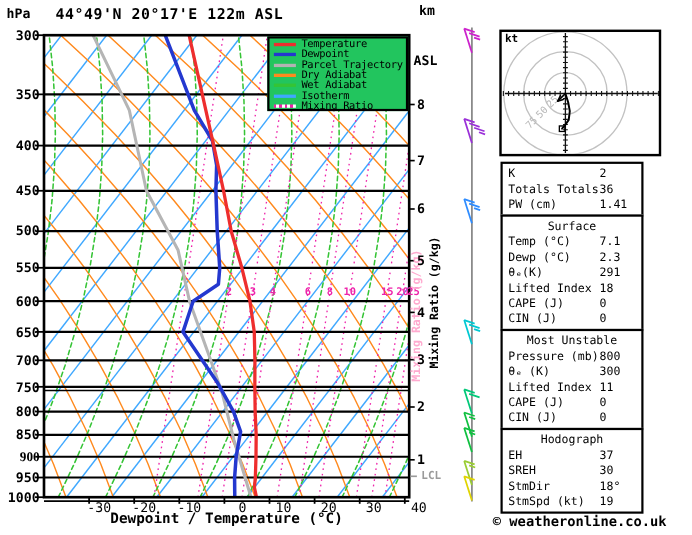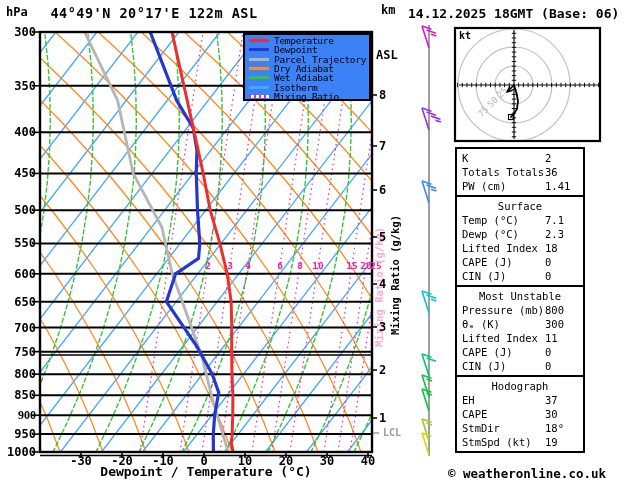"14.12.2025 18GMT (Base: 06)" div.lbl { html: <div>14.12.2025 18GMT (Base: 06)</div> -> none }
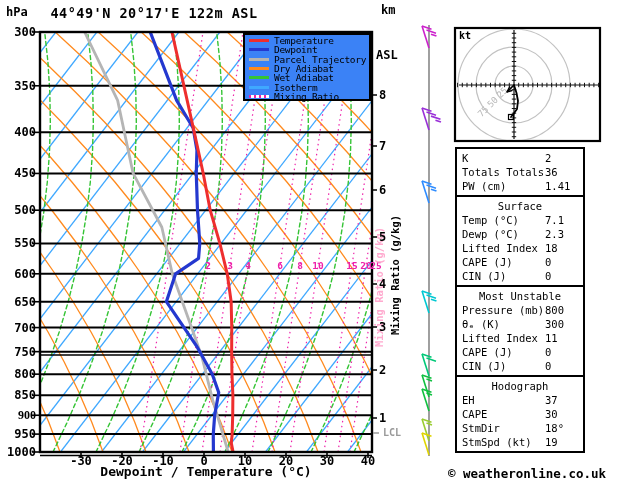"Temperature" #legend-box { background: #3b82f6 -> #22c55e }
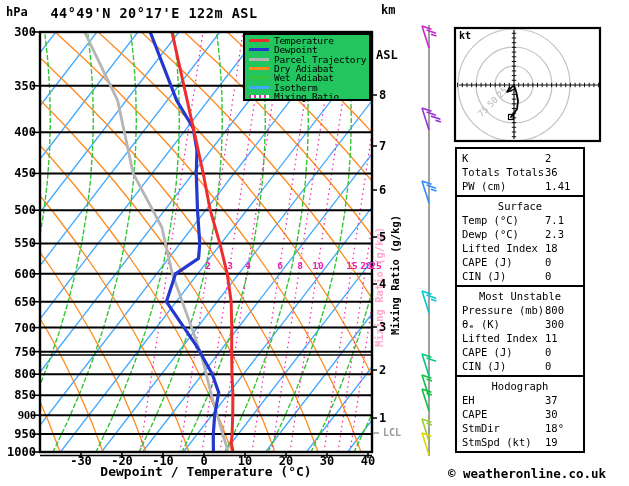"θₑ(K)" div.tbl-row { html: none -> <div> <span>θₑ(K)</span> <span>291</span> </div> }
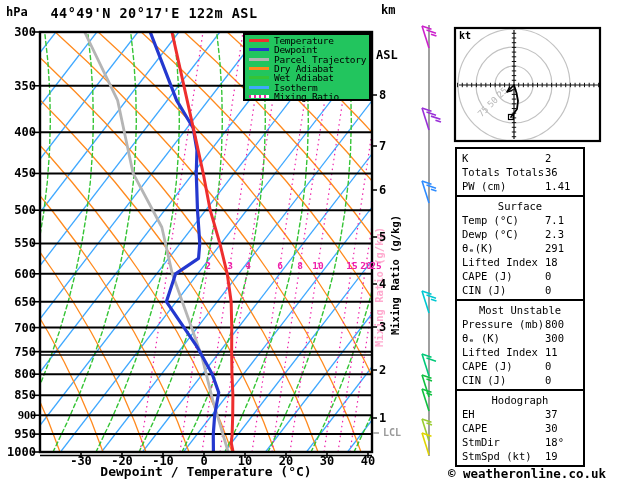"CAPE" span.tbl-label { text: CAPE -> SREH }
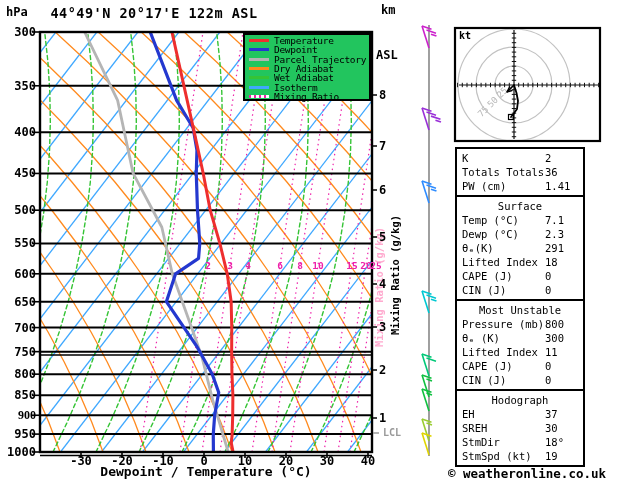"-30" .ttick { font-weight: bold -> normal; text-align: center -> right }
